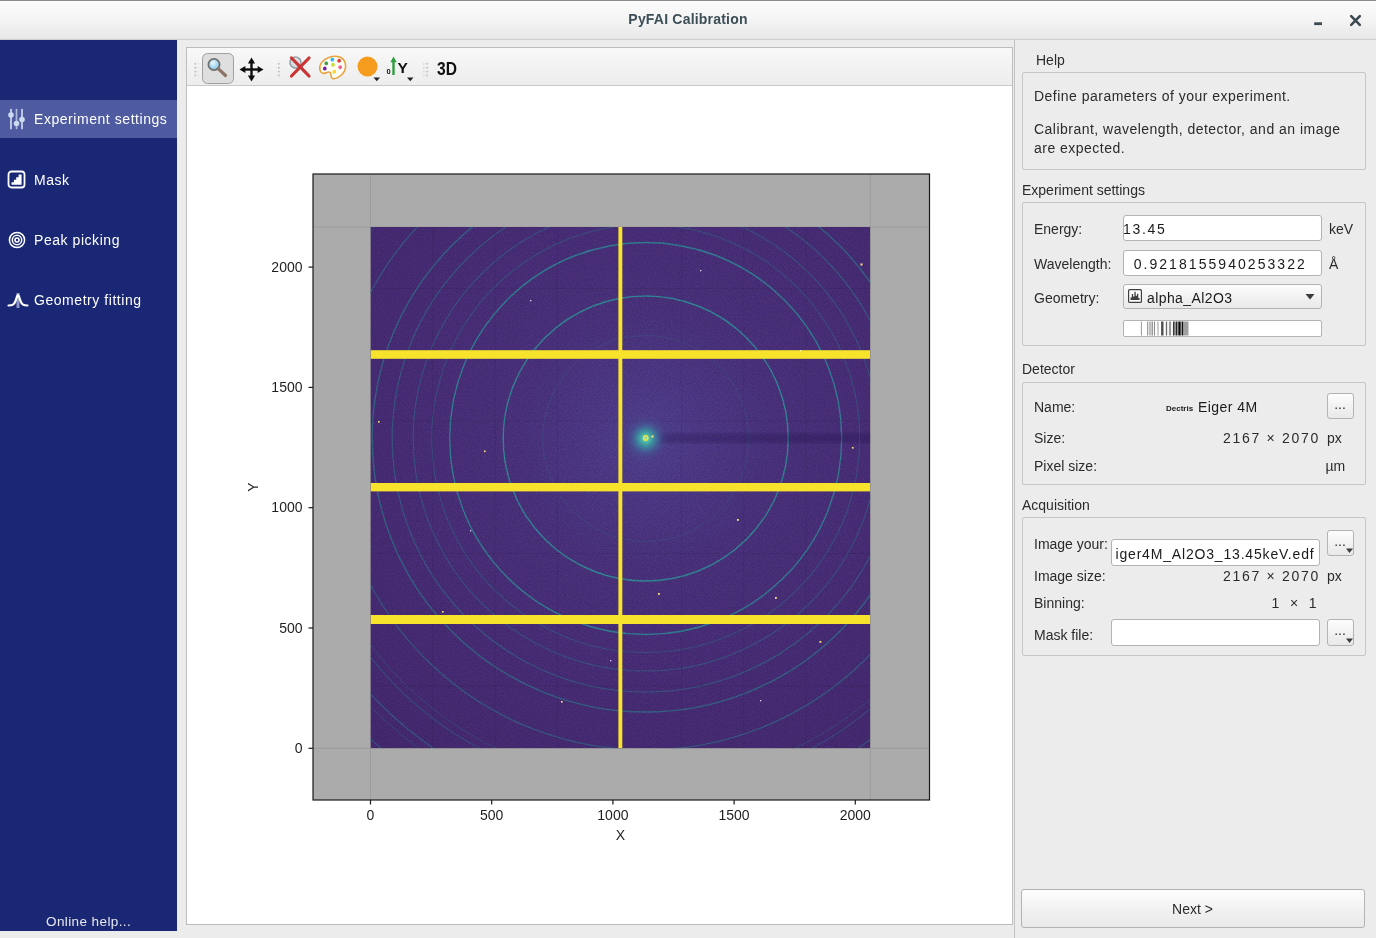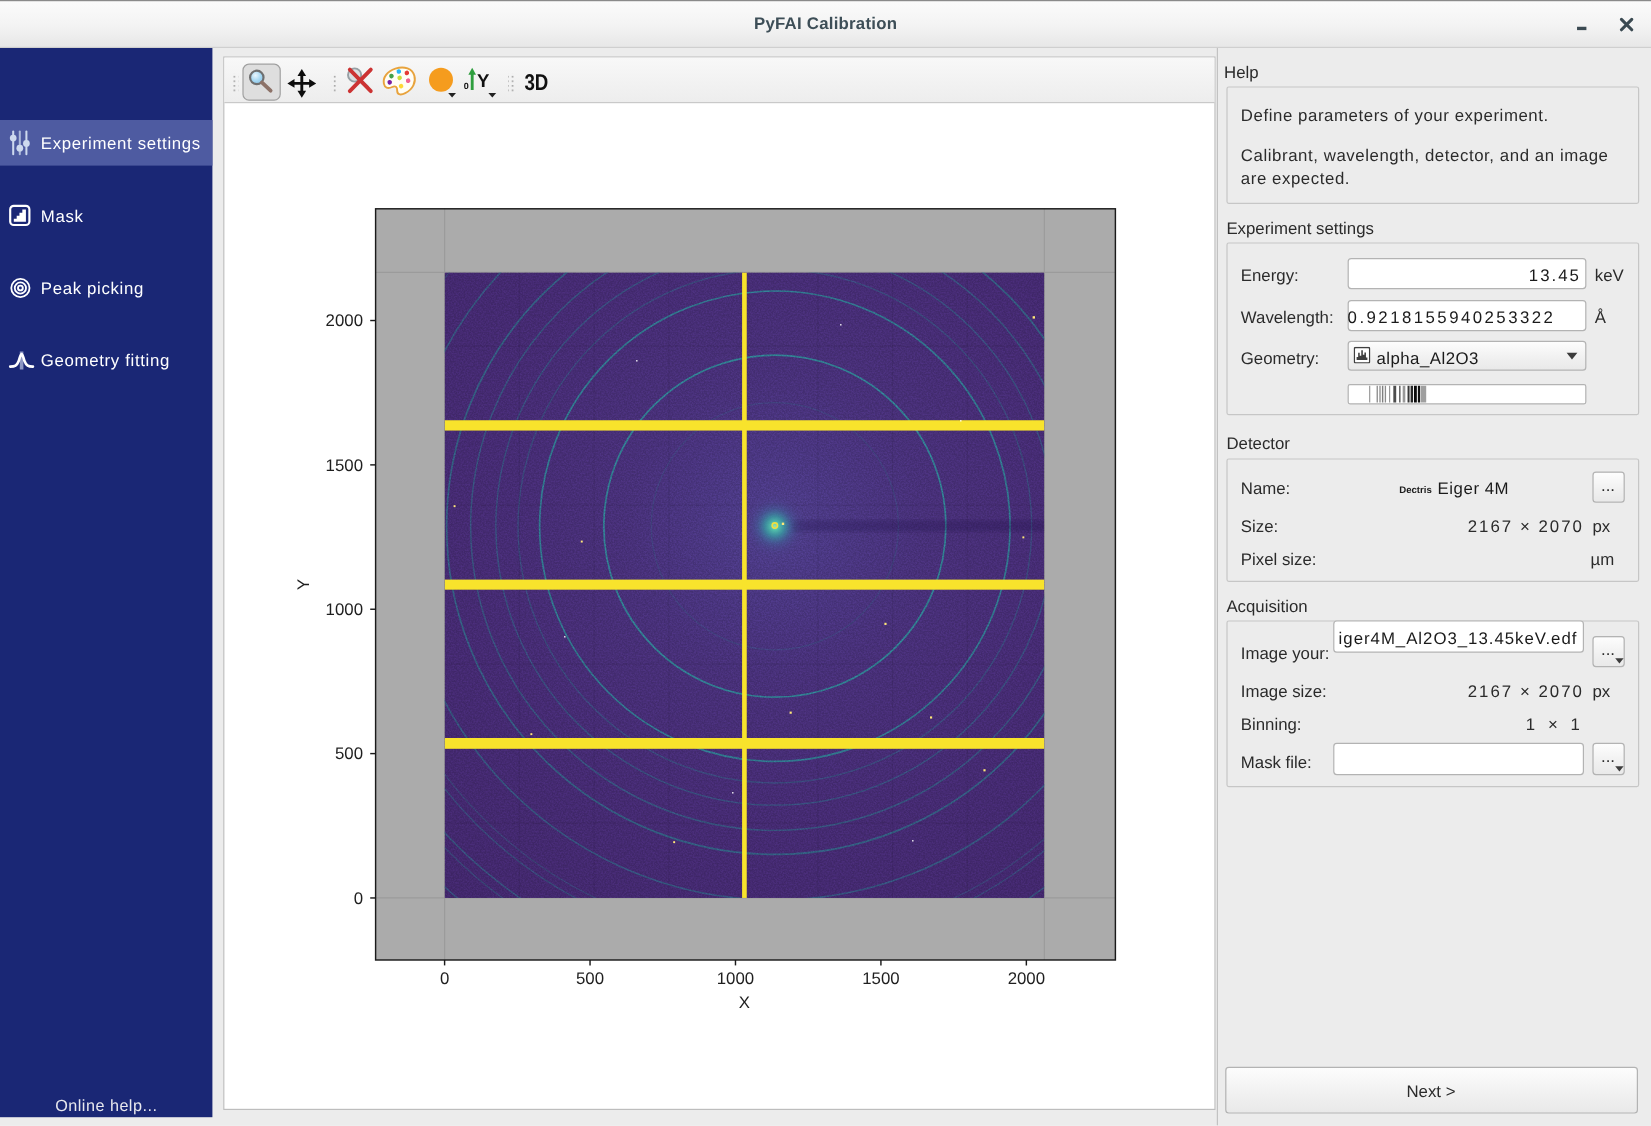"Help" div.seclabel { left: 5px -> 21px }
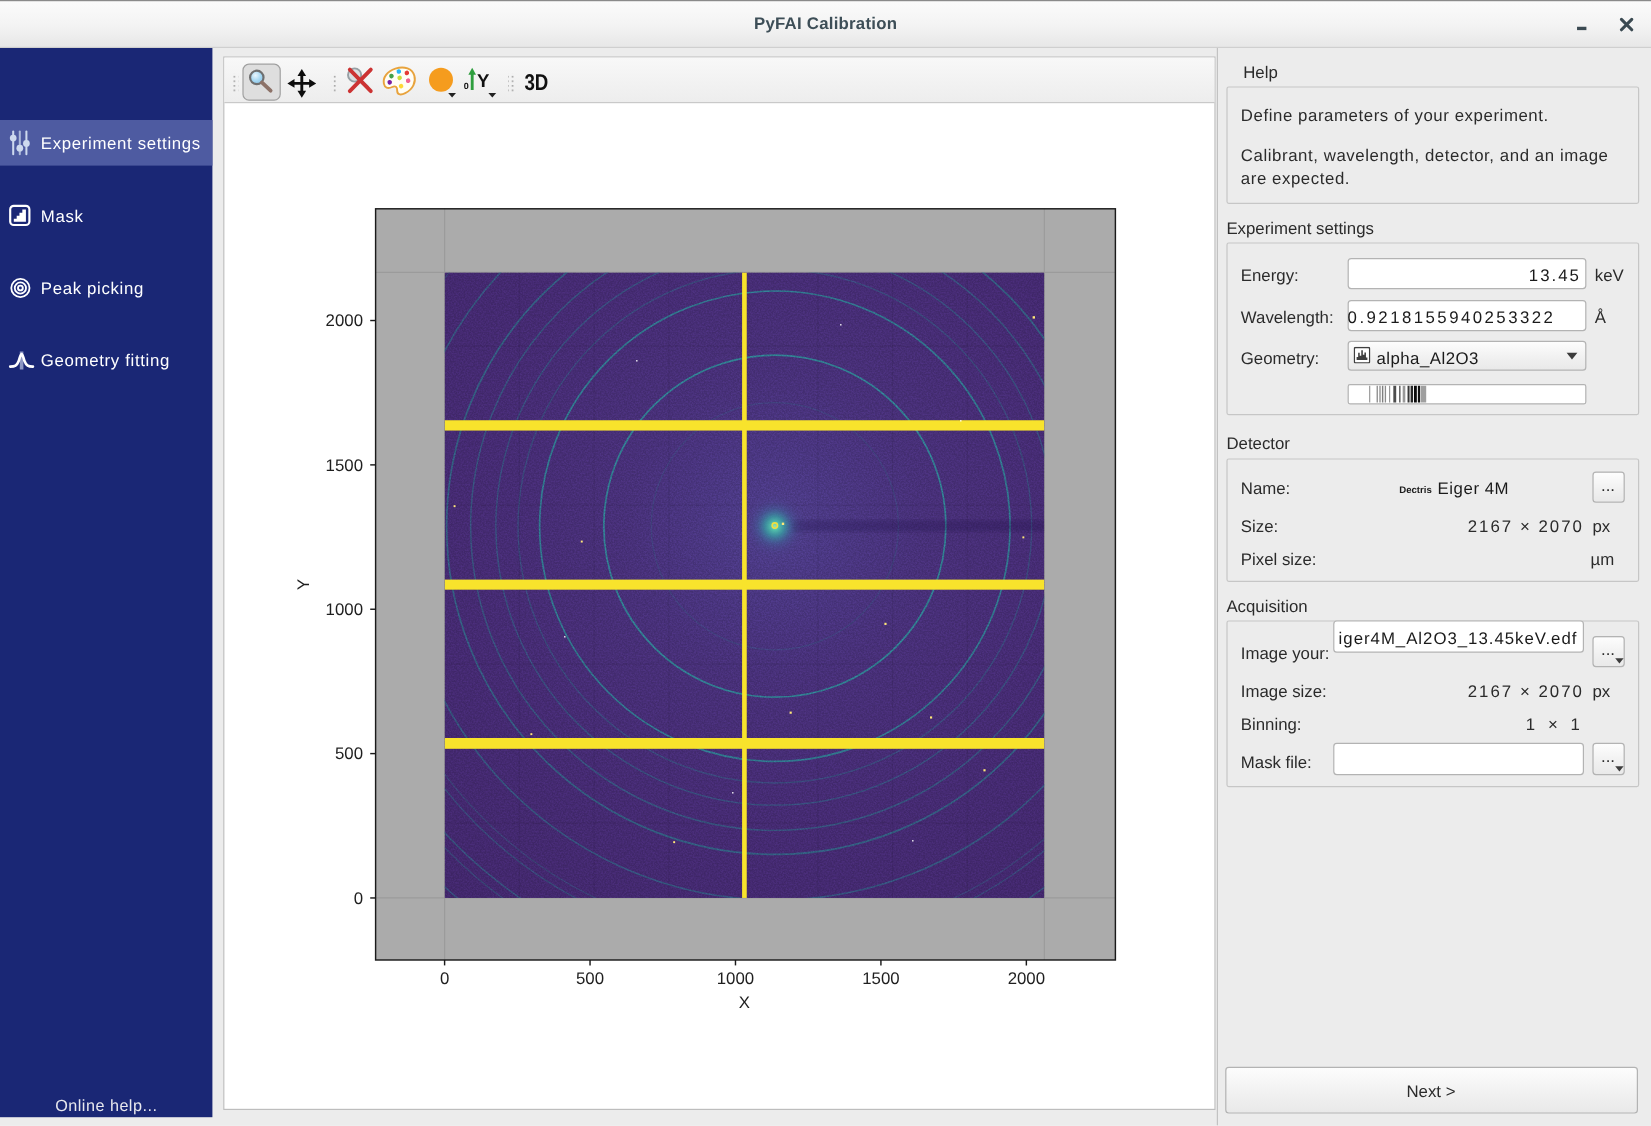"13.45" div.fieldtxt { text-align: right -> none }
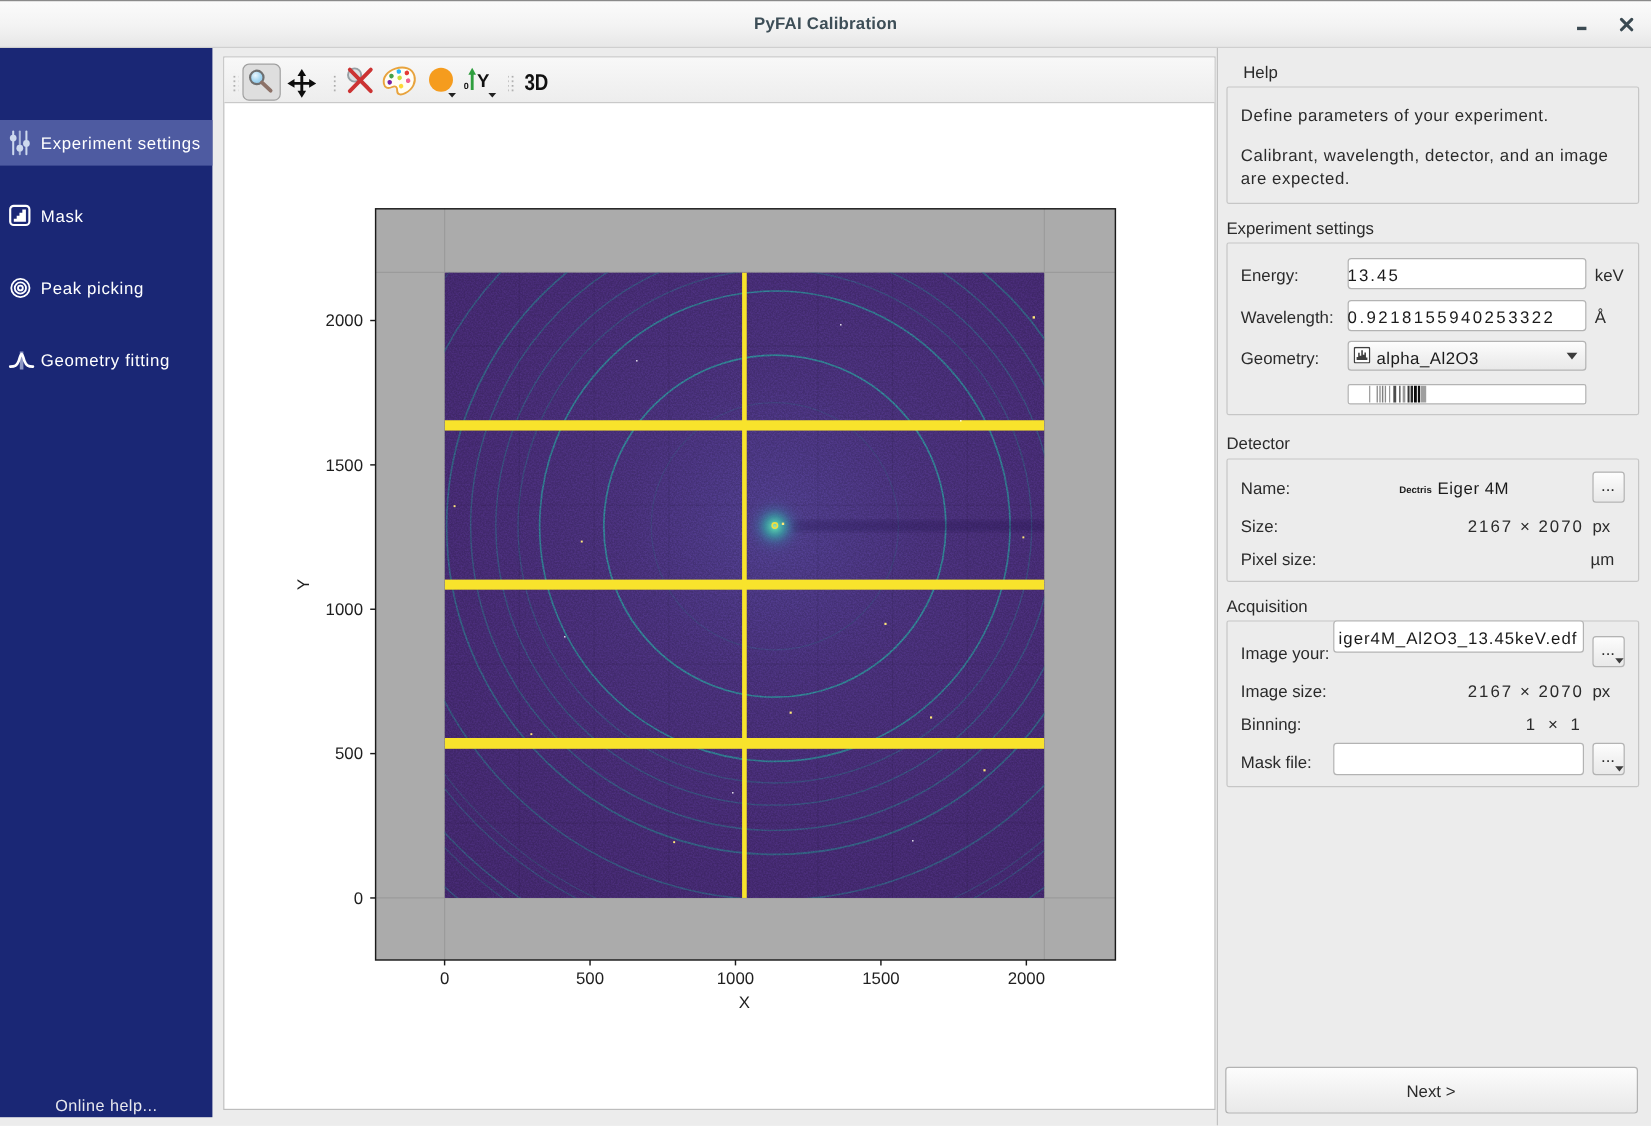"0.9218155940253322" div.fieldtxt { text-align: left -> center }
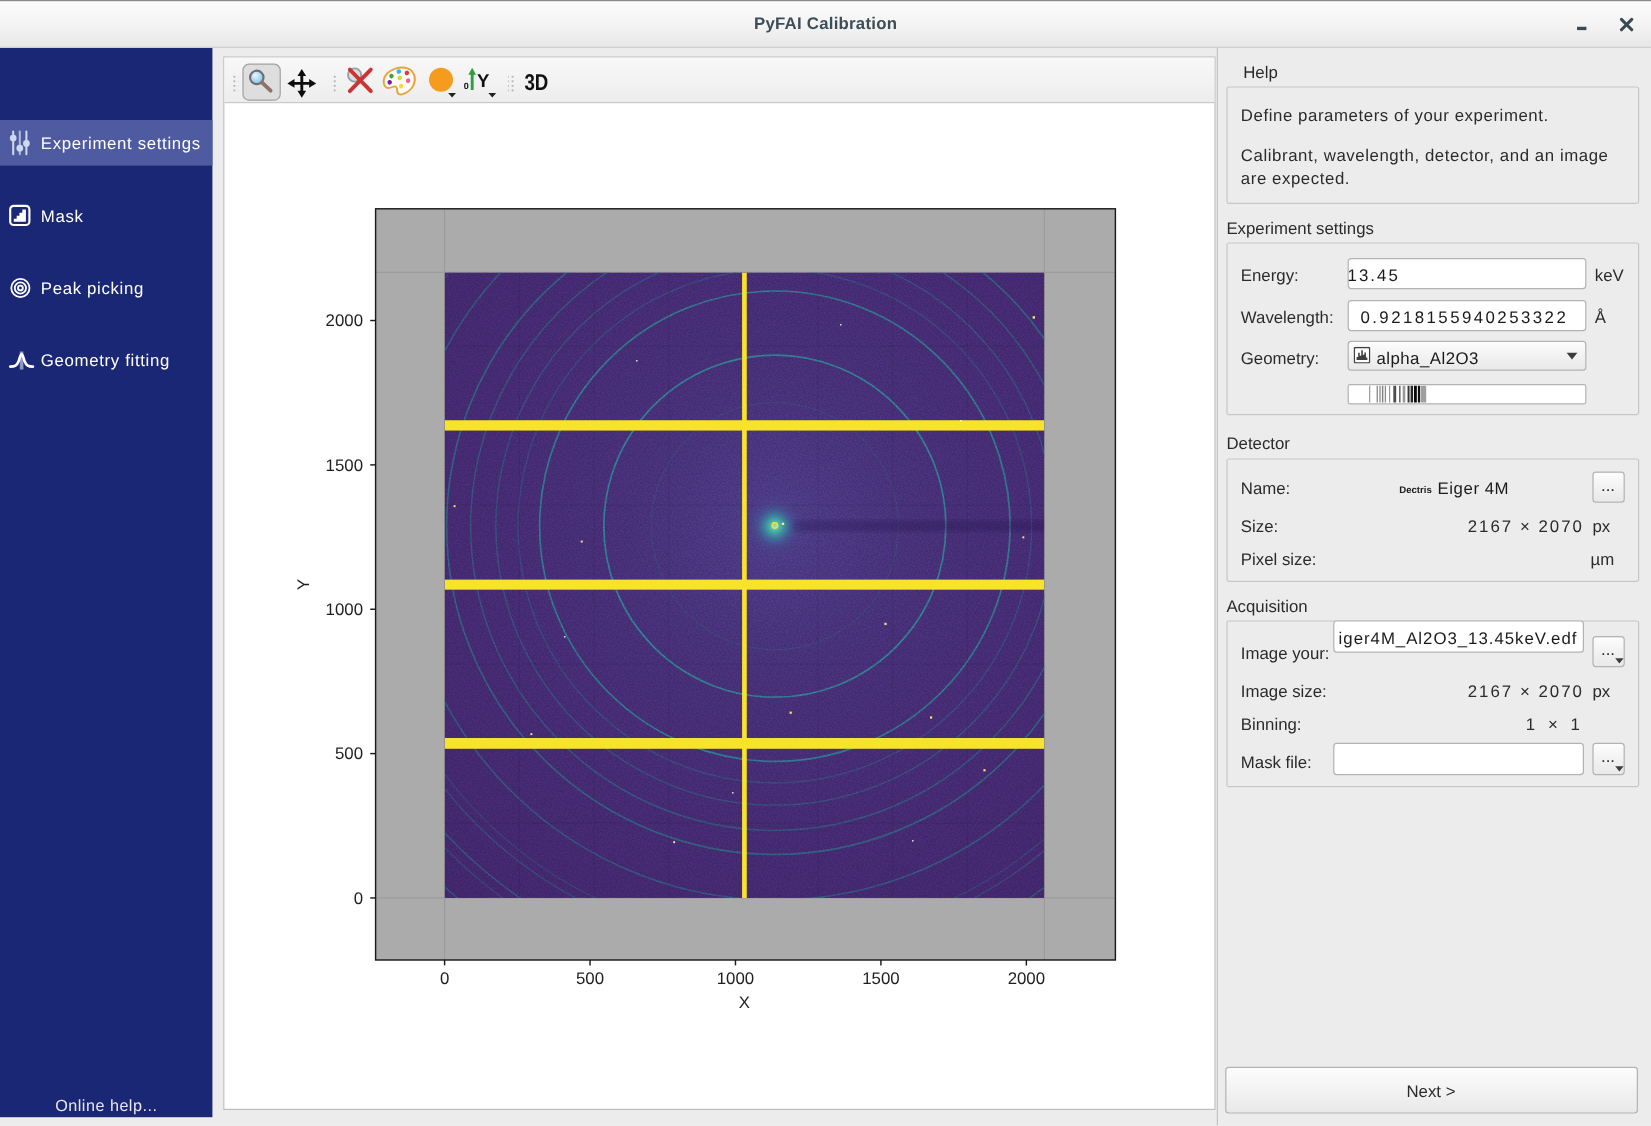"iger4M_Al2O3_13.45keV.edf" div.field { top: 477px -> 499px }
